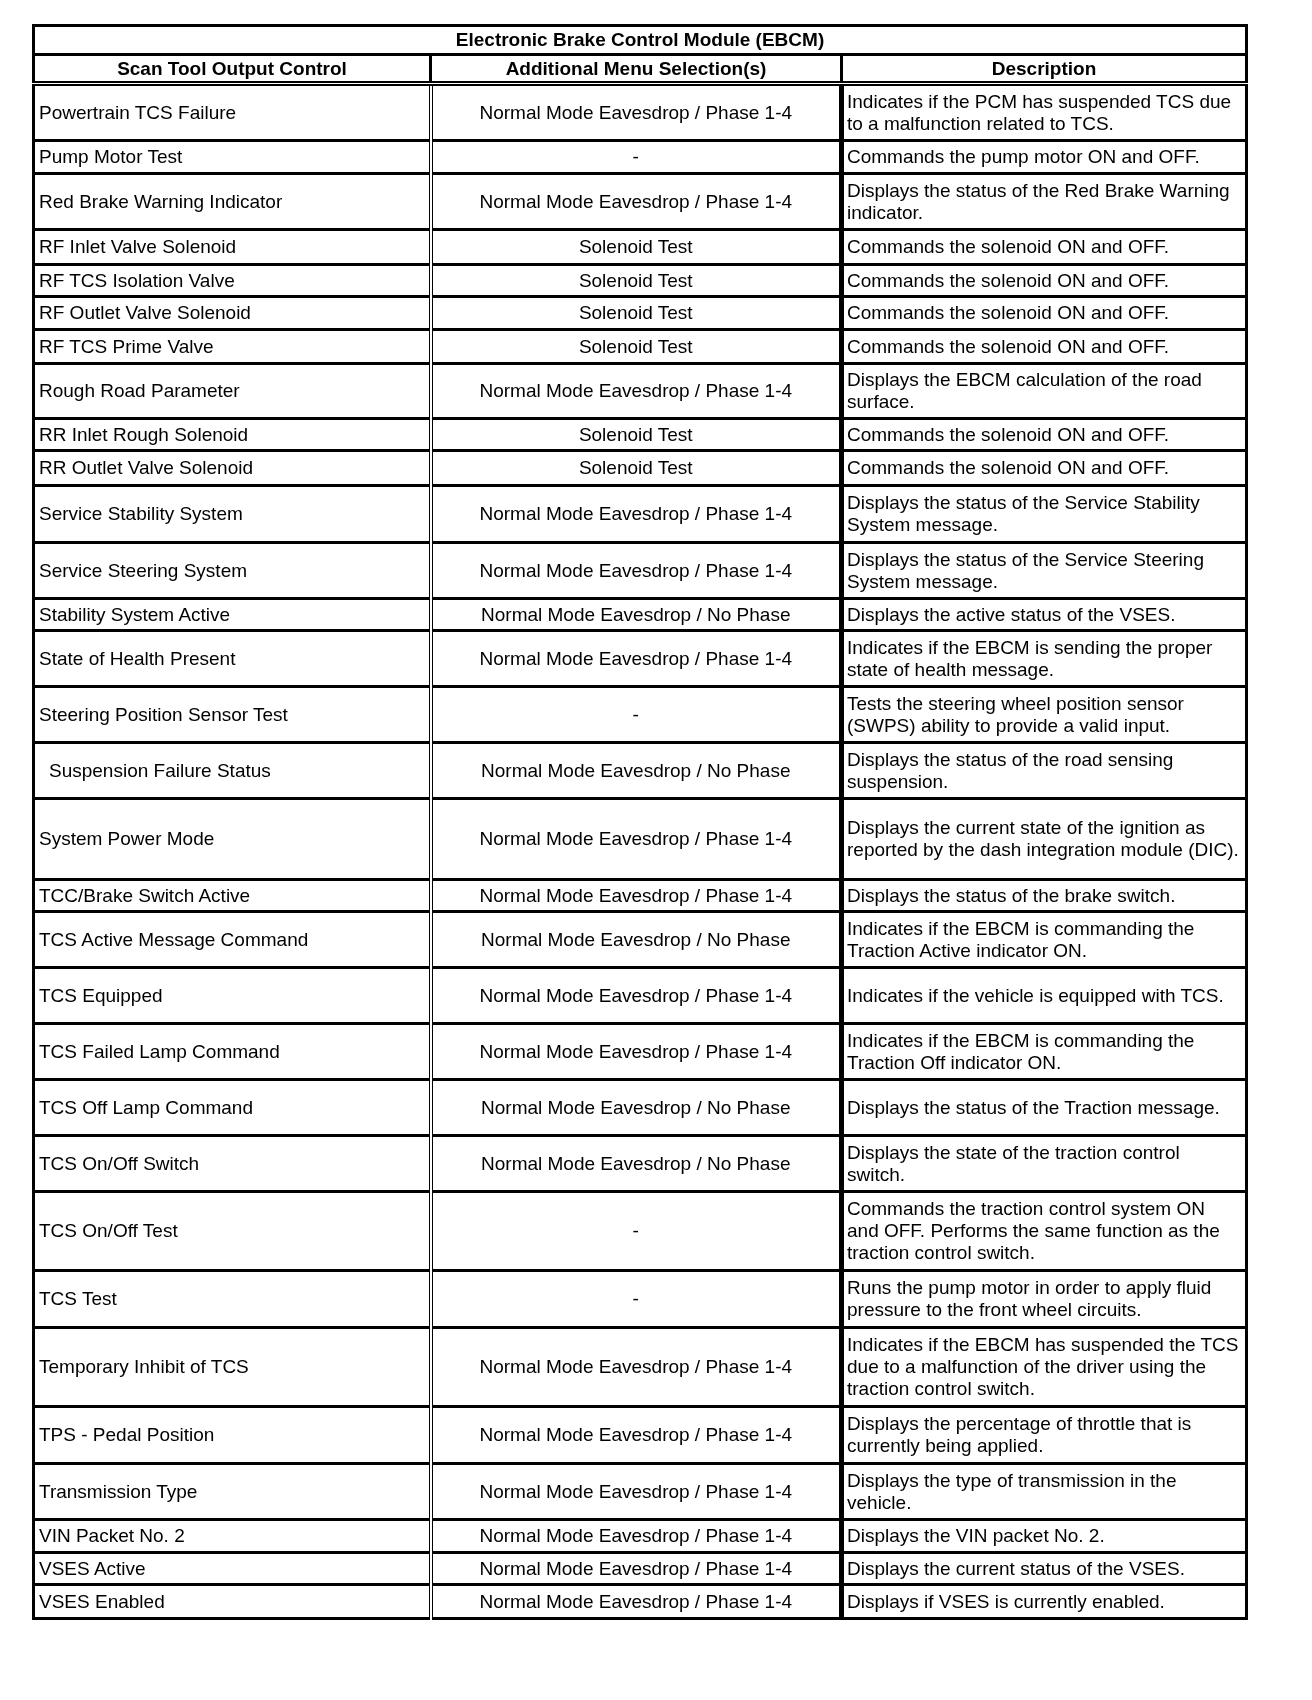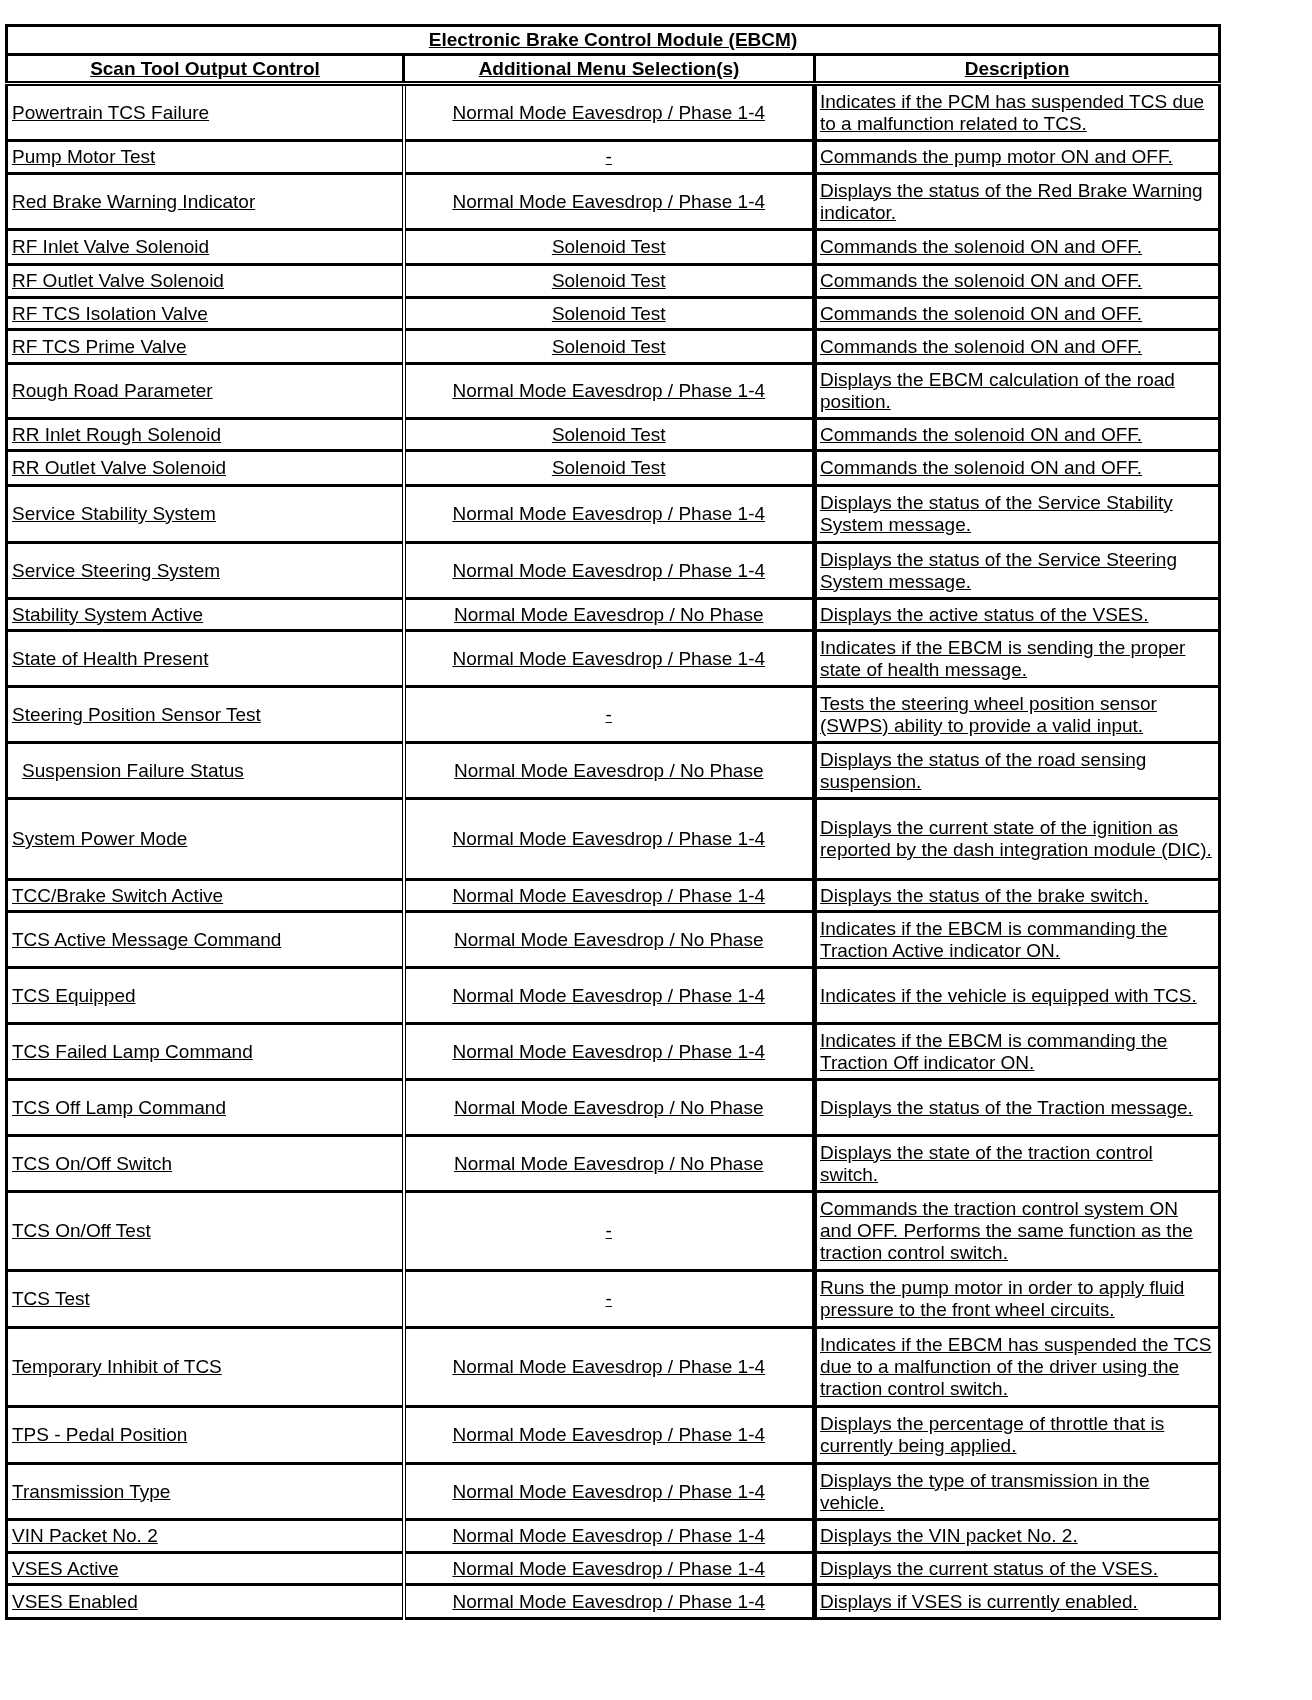"Electronic Brake Control Module (EBCM)" #tbl { left: 5px -> 32px; text-decoration: underline -> none }
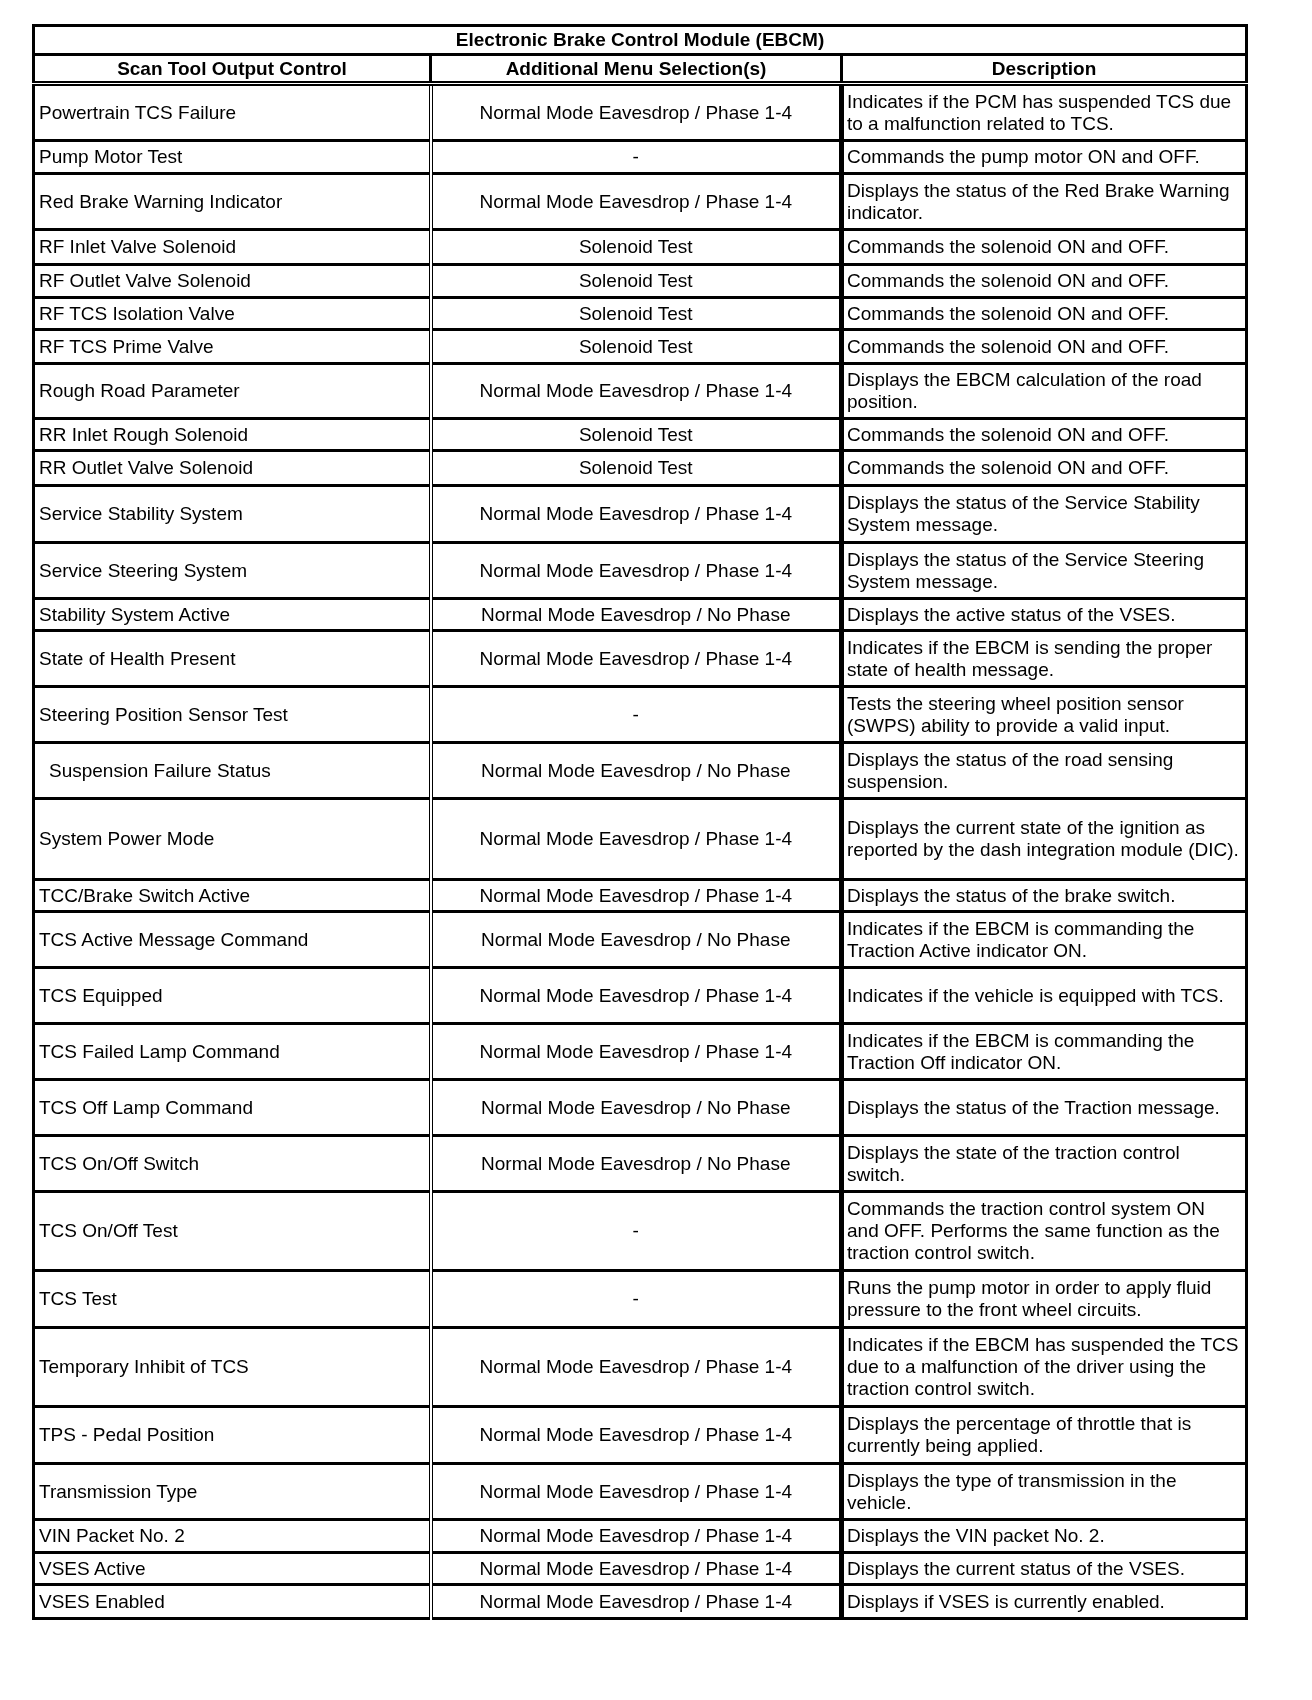"RF Outlet Valve Solenoid" tr { order: before "RF TCS Isolation Valve" -> after "RF TCS Isolation Valve" }
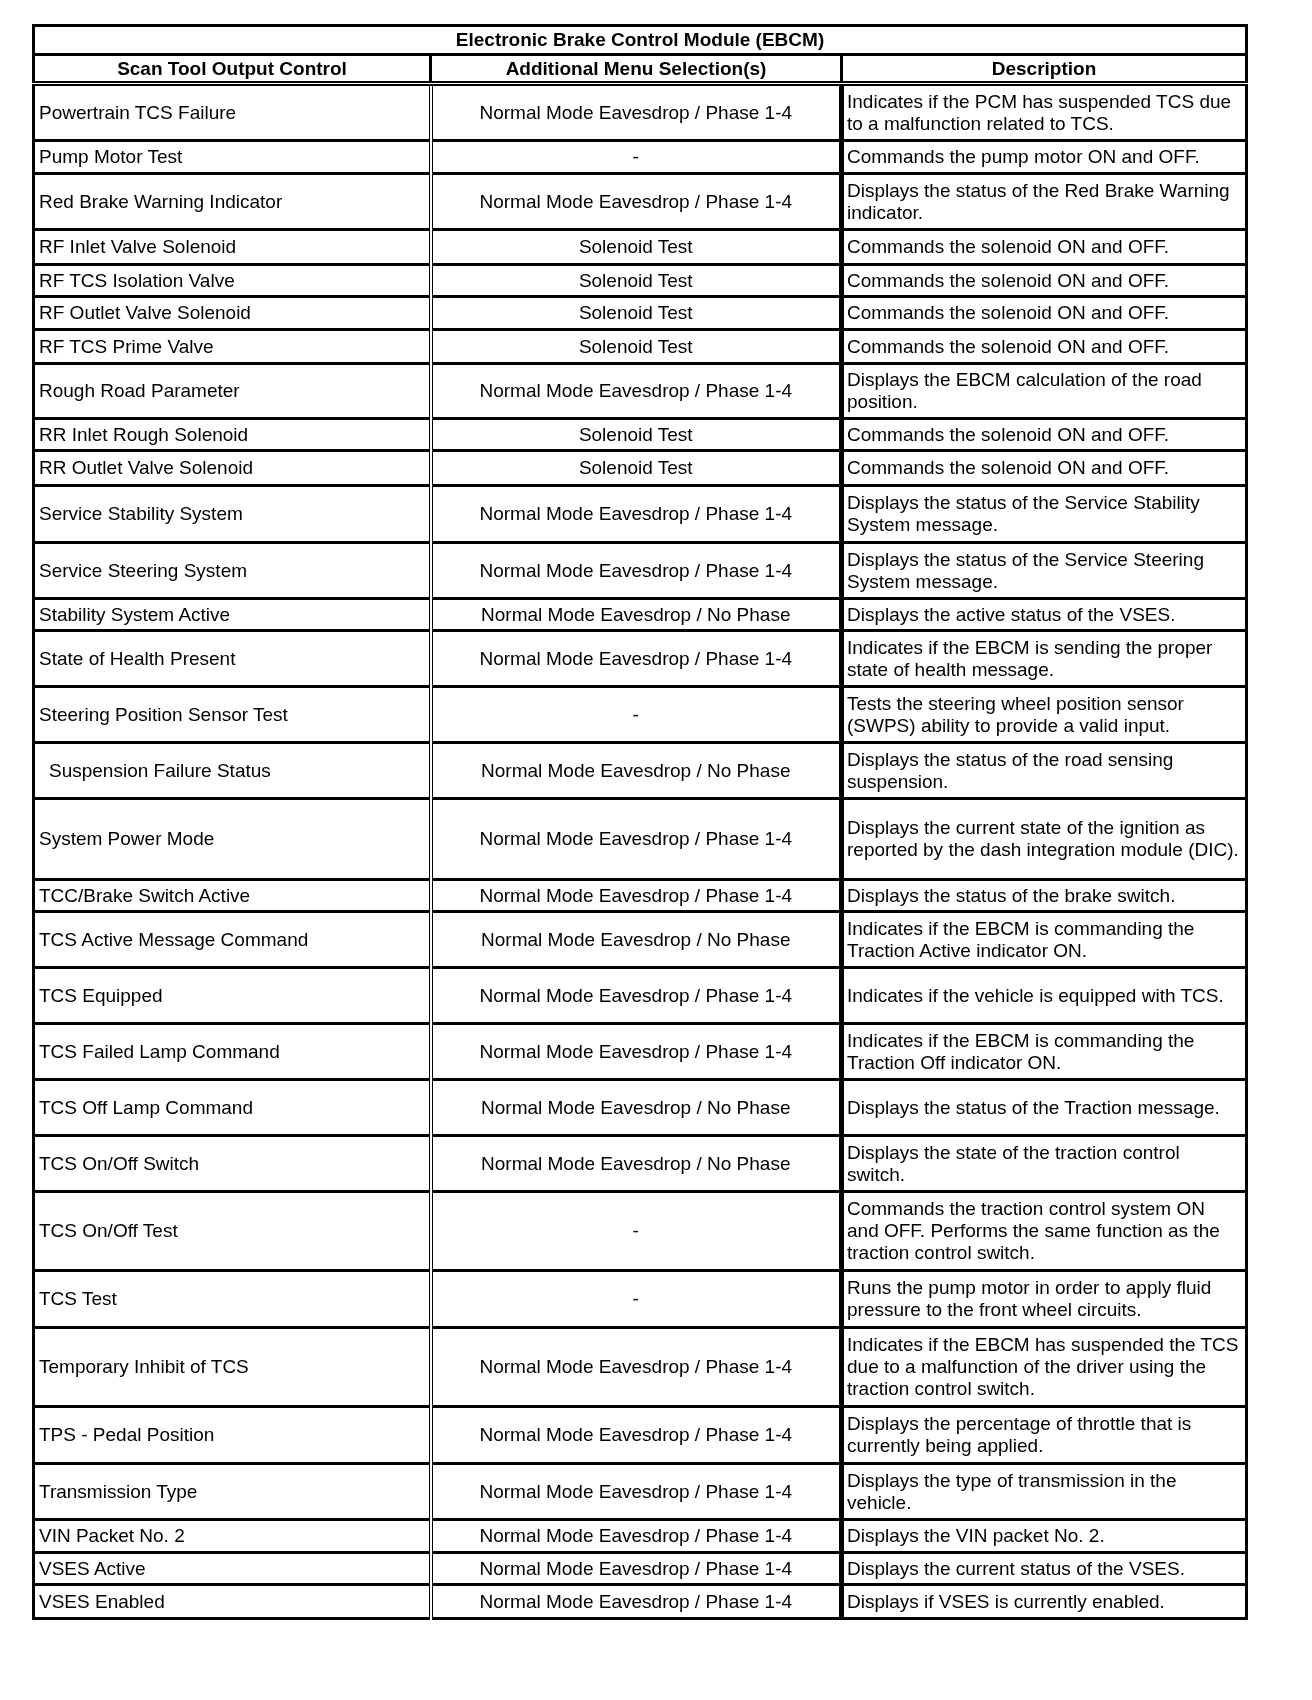"Displays the EBCM calculation of" td.c3 { text: position -> surface }
